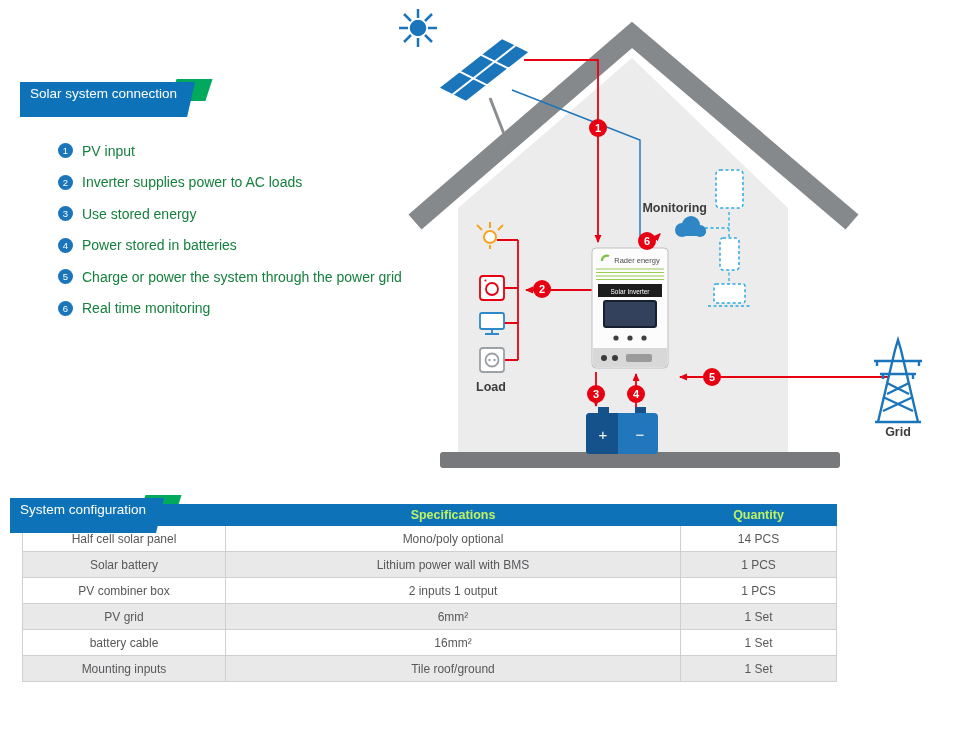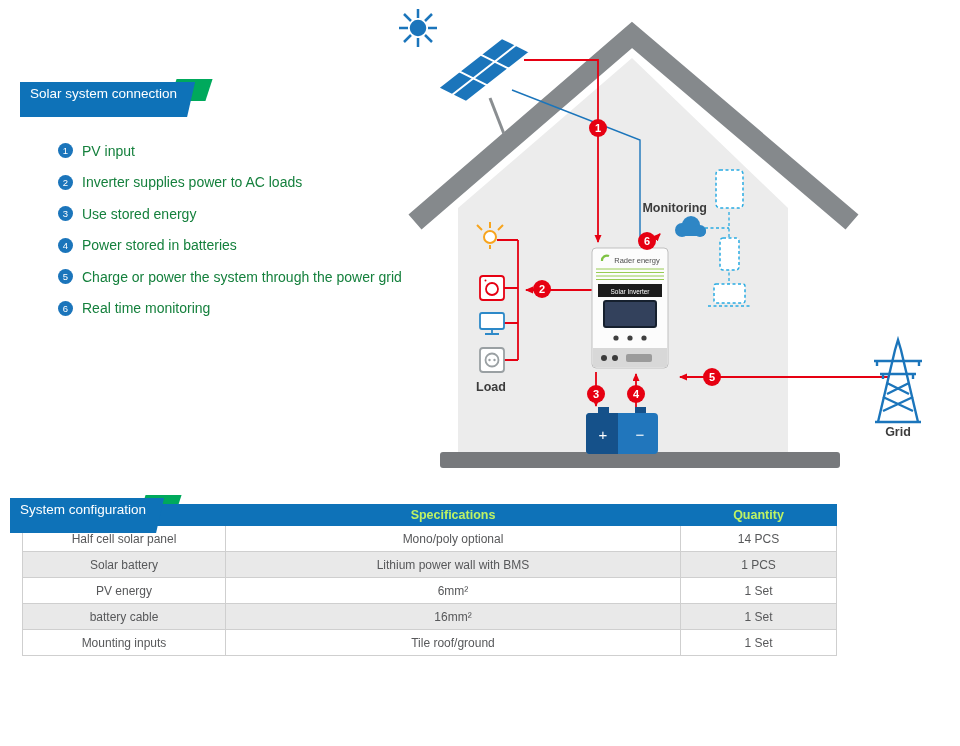"PV combiner box" tr { html: none -> <tr> <td>PV combiner box</td> <td>2 inputs 1 output</td> <td>1 PCS</td> </tr> }
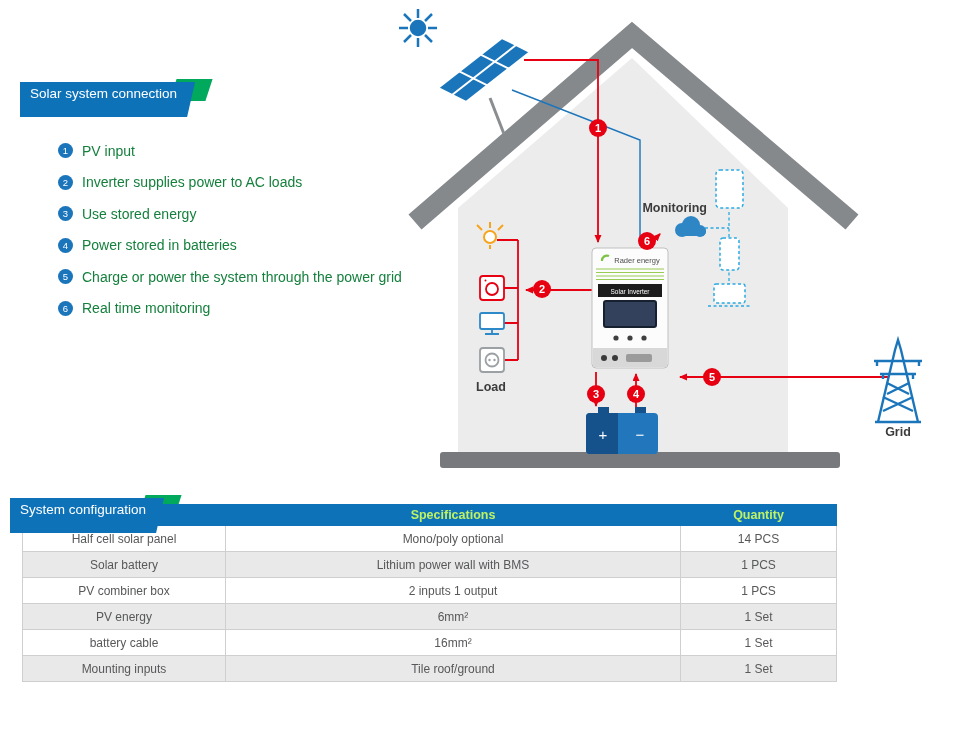"PV energy" td { text: energy -> grid }
